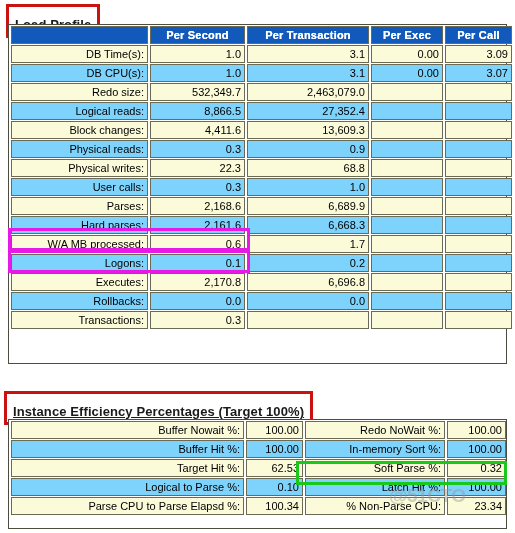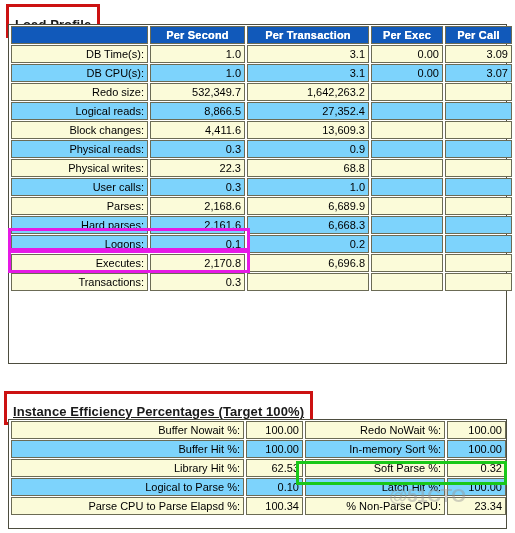"1,642,263.2" td.num { text: 1,642,263.2 -> 2,463,079.0 }
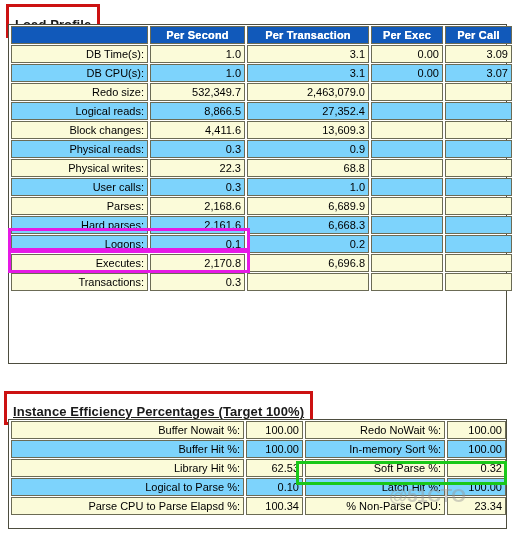"W/A MB processed:" tr.shade { html: none -> <tr> <td>W/A MB processed:</td> <td>0.6</td> <td>1.7</td> <td></td> <td></td> </tr> }
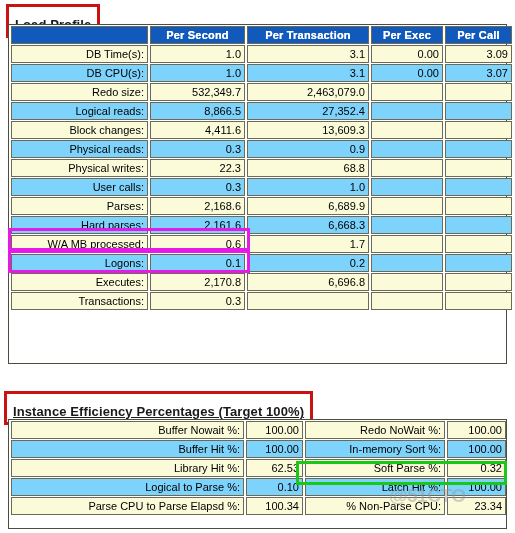"Rollbacks:" tr.plain { html: none -> <tr> <td>Rollbacks:</td> <td>0.0</td> <td>0.0</td> <td></td> <td></td> </tr> }
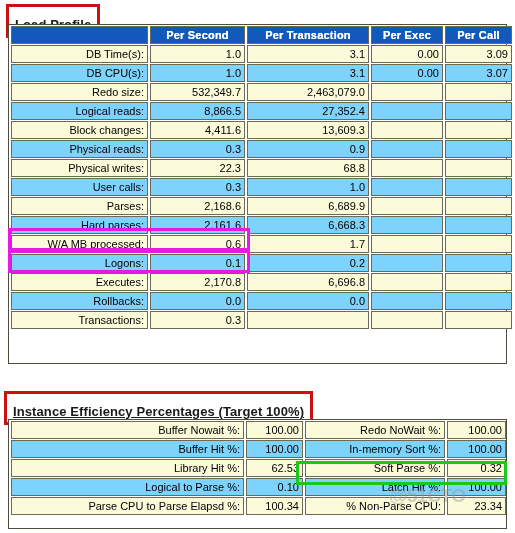"Library Hit %:" td.lbl { text: Library -> Target }
